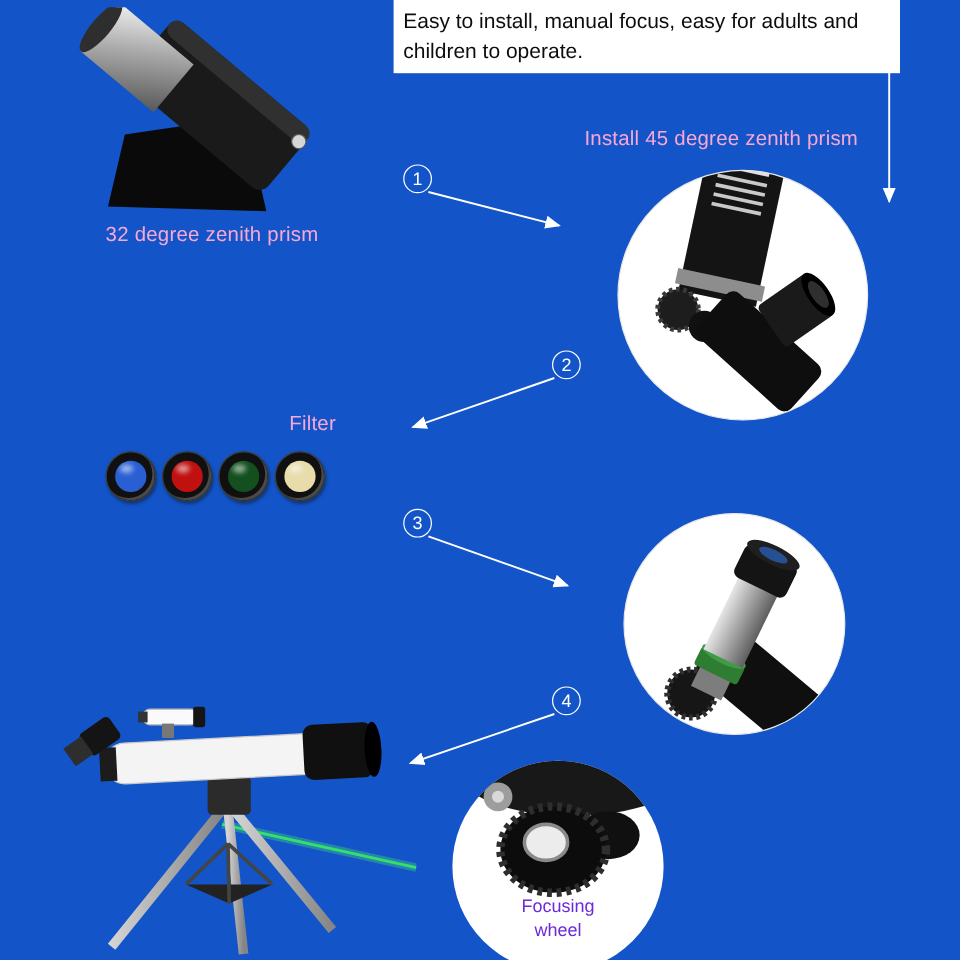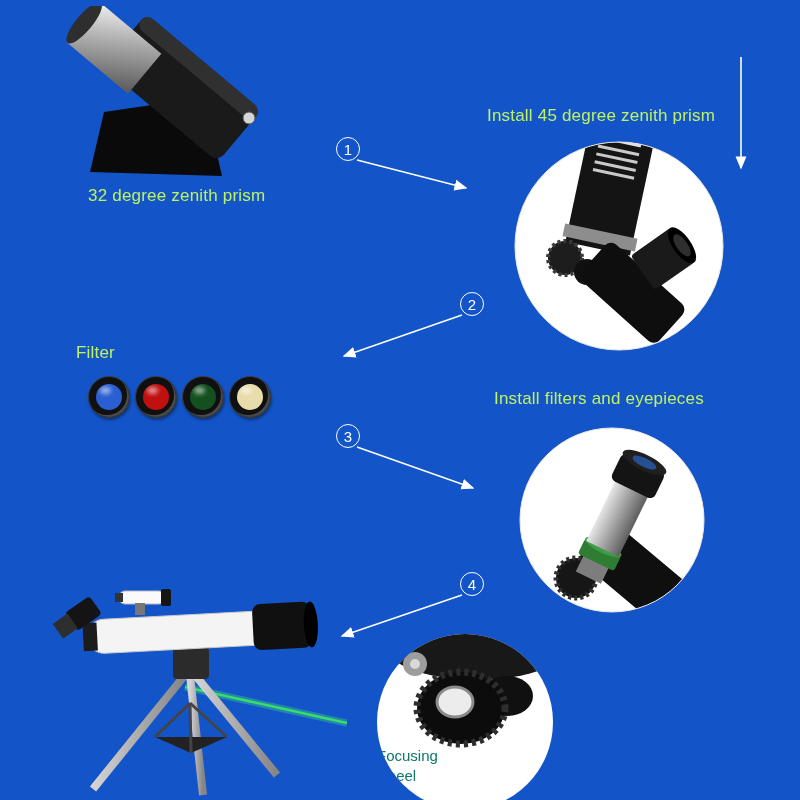"Easy to install, manual focus," div.abs { html: none -> <div> <span>Easy to install, manual focus, easy for adults and children to operate.</span> </div> }
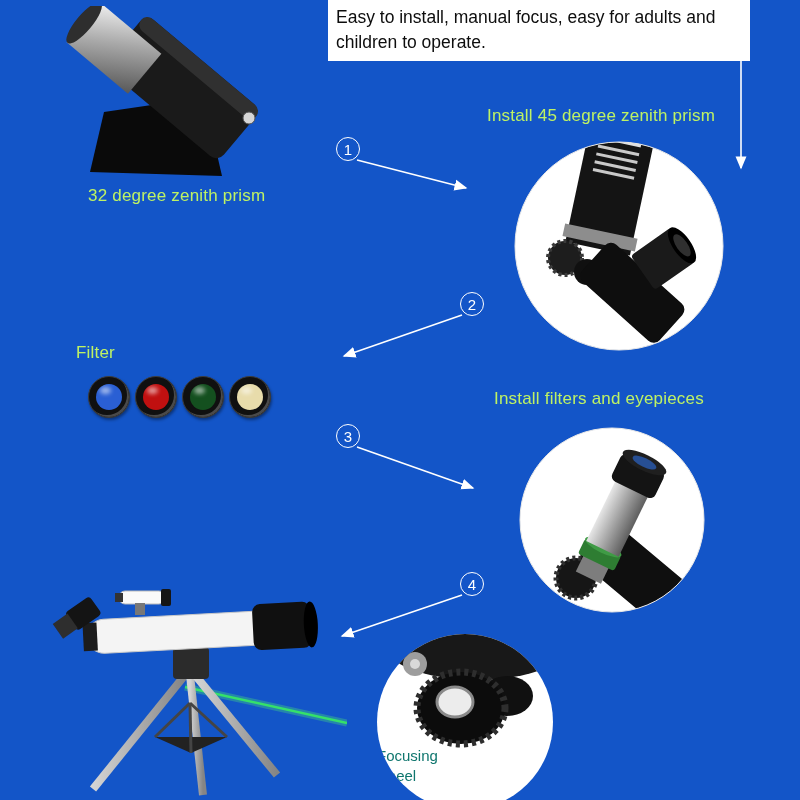"Install 45 degree zenith prism" .caption { color: #bef264 -> #f9a8d4 }
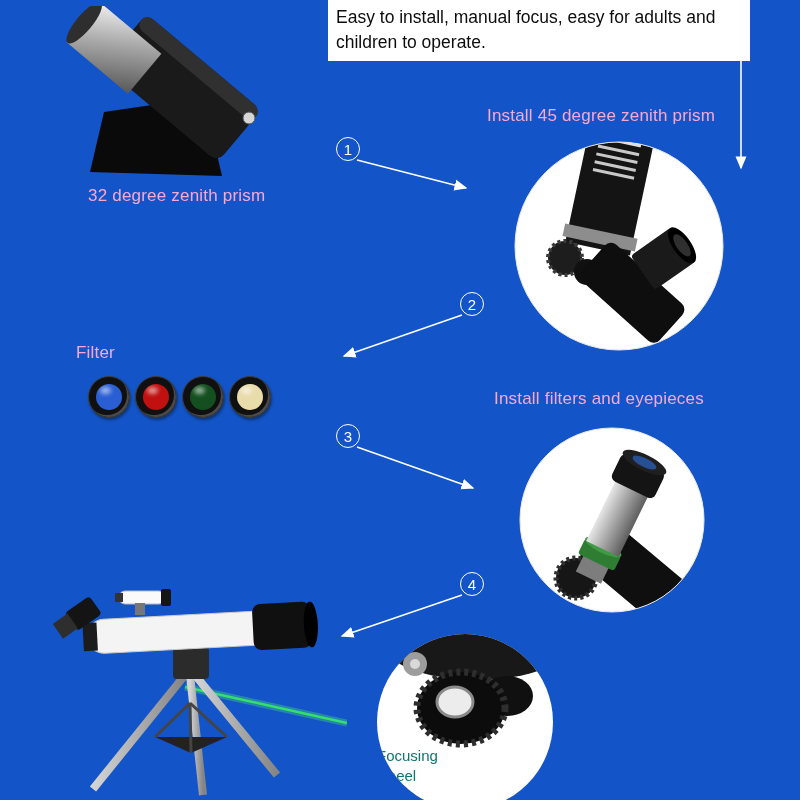"Filter" div.abs { left: 76px -> 100px; text-align: left -> right }
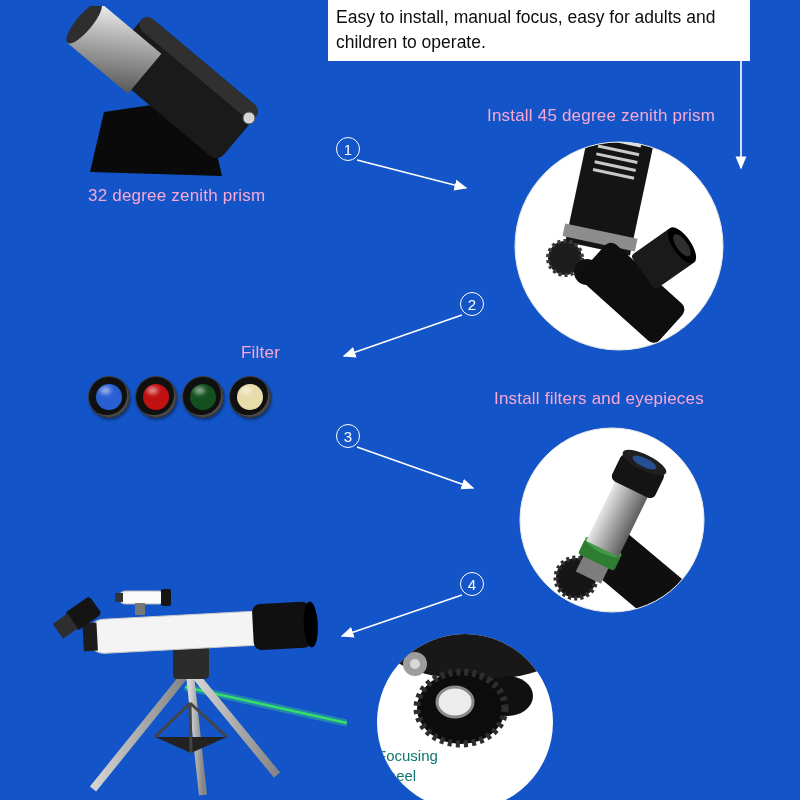"Install filters and eyepieces" div.abs { html: <div>Install filters and eyepieces</div> -> none }
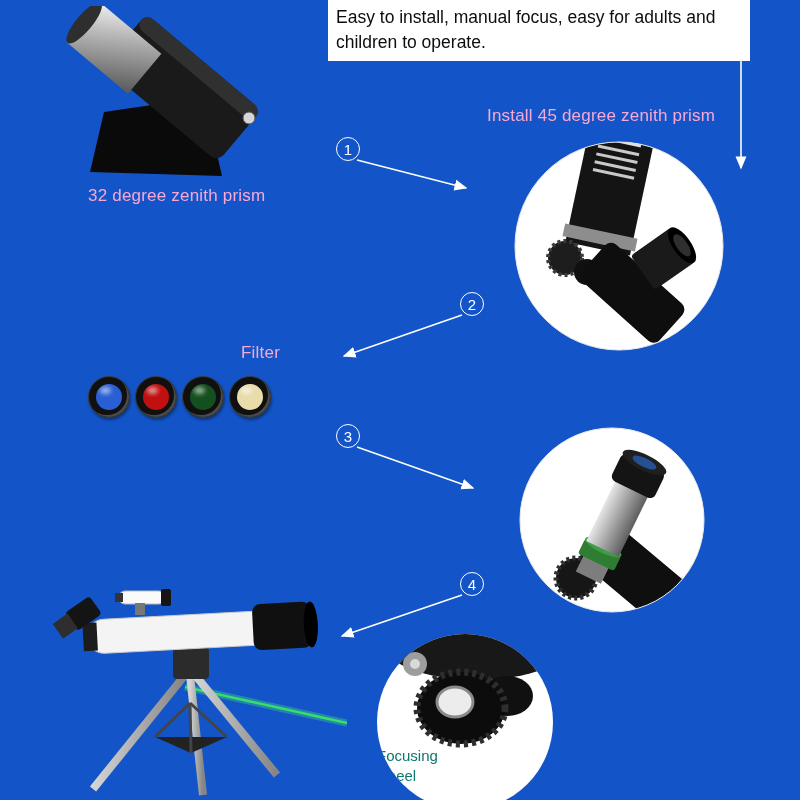"Focusing wheel" .fw-caption { color: #0f766e -> #6d28d9; text-align: left -> center }
